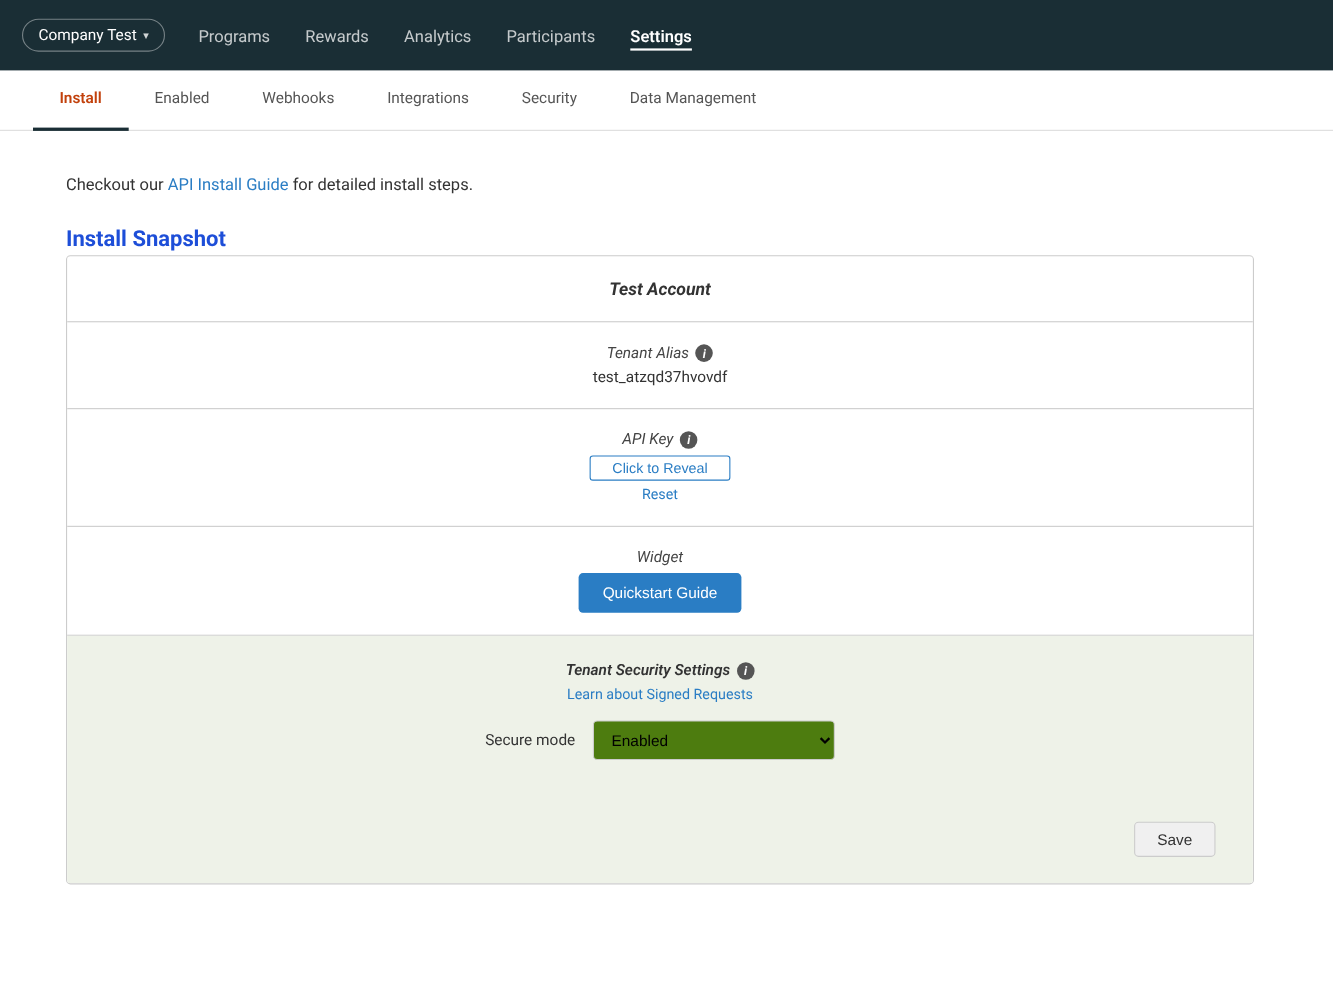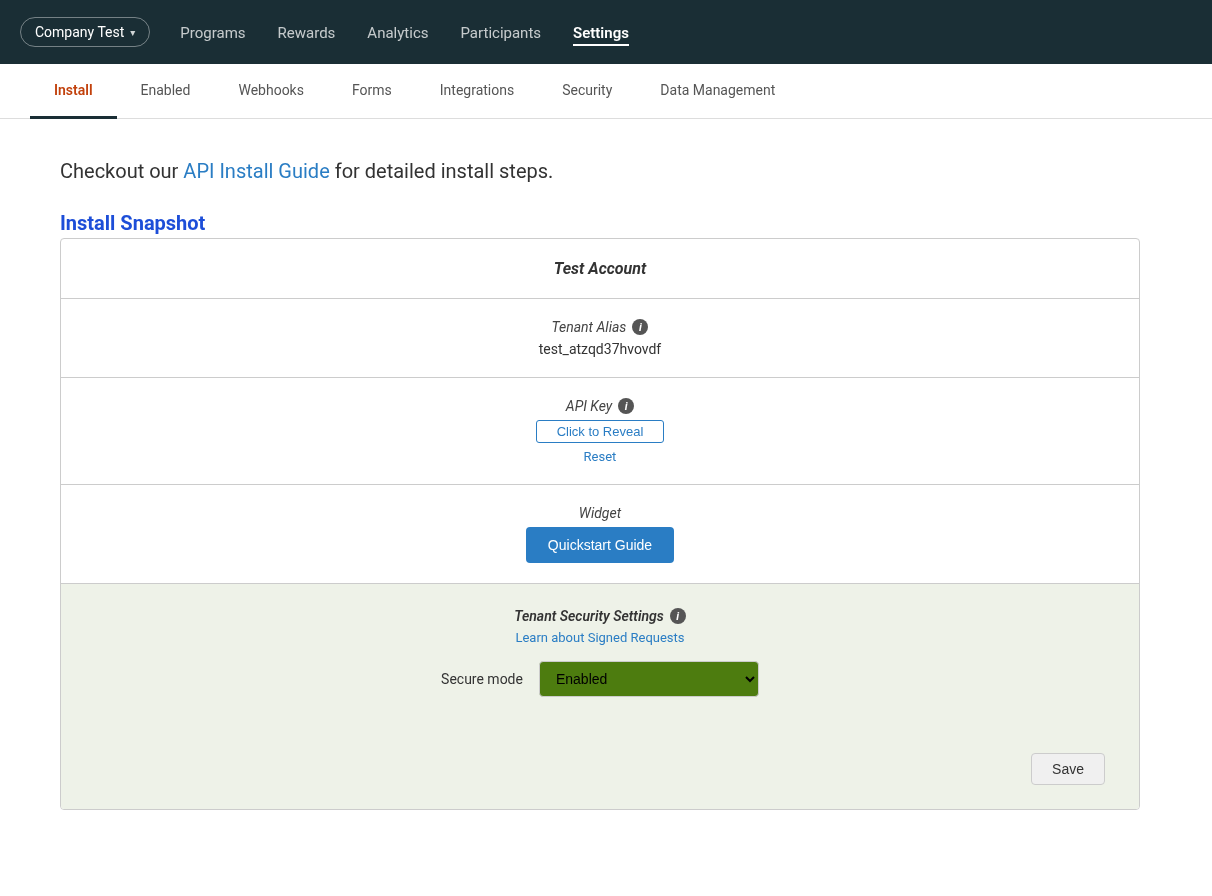"Forms" a { html: <a>Forms</a> -> none }
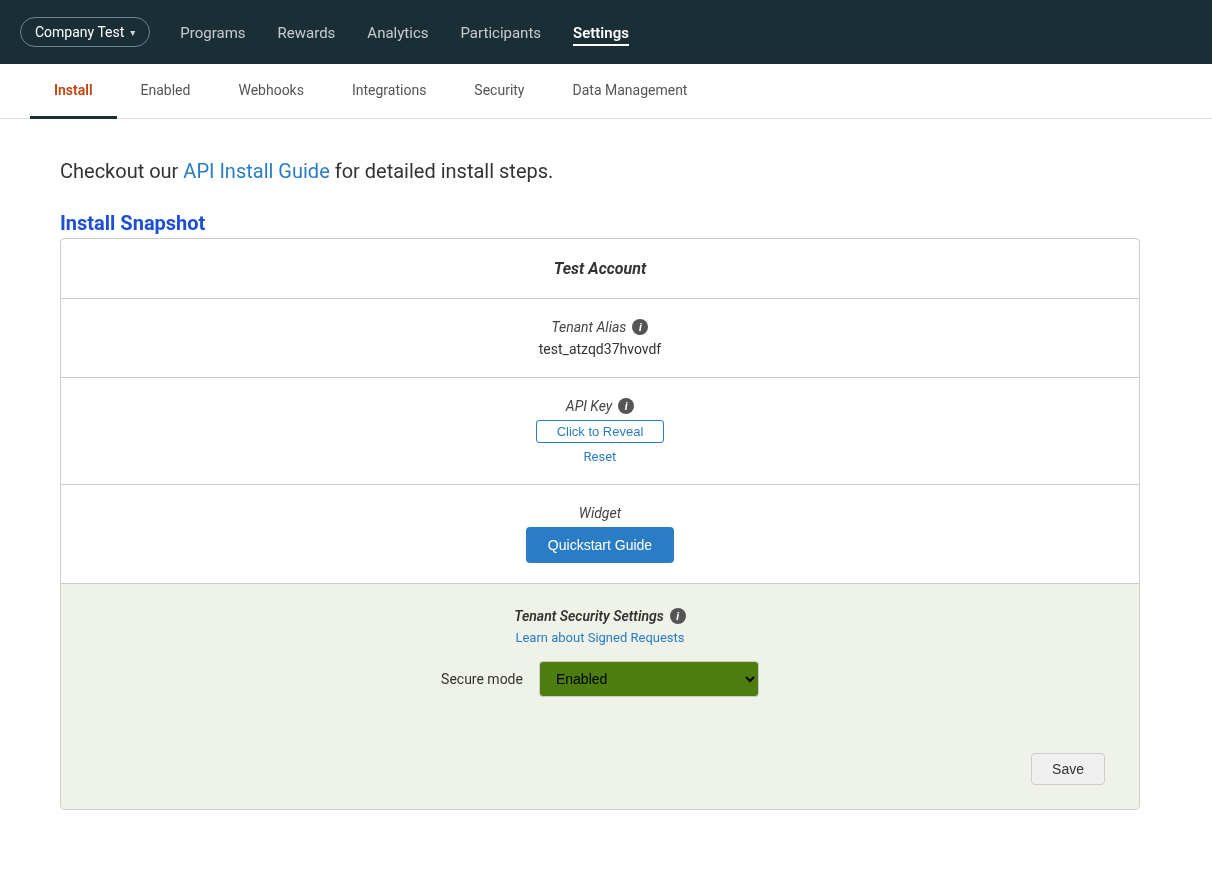"Checkout our API Install Guide" .intro-text { font-size: 20px -> 15px }
